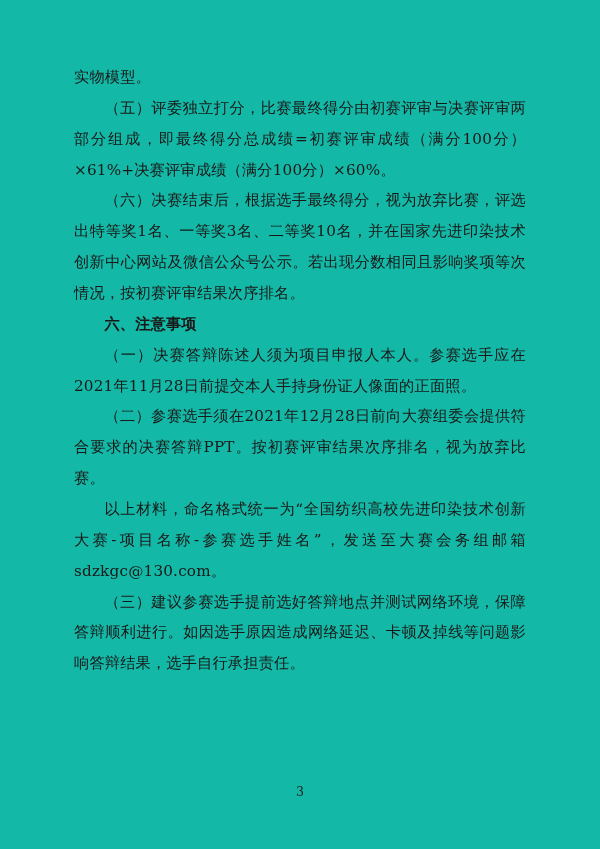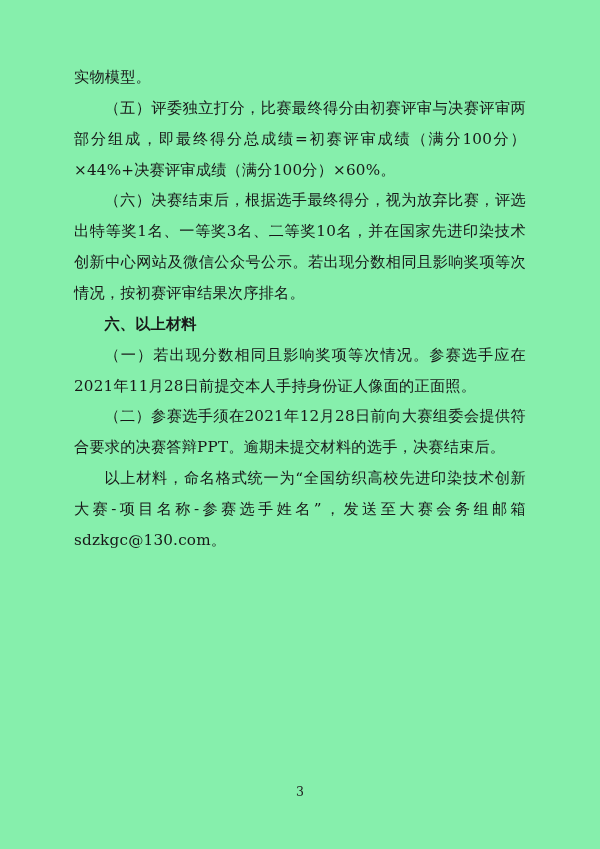"实物模型。" .page { background: #86efac -> #14b8a6 }
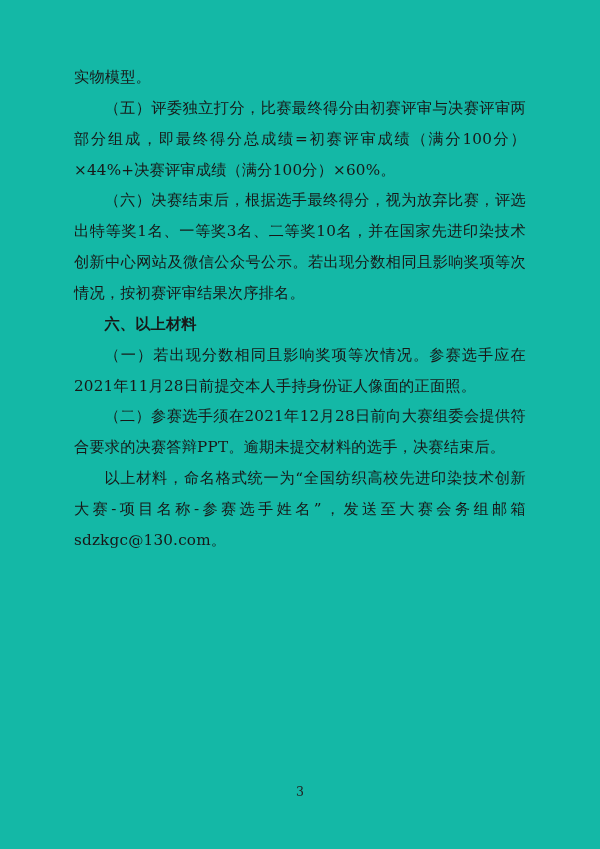"（五）评委独立打分，比赛最终得分由初赛评审与决赛评审两部分组成，即最终得分总成绩" p.para { text: 44%+ -> 61%+ }
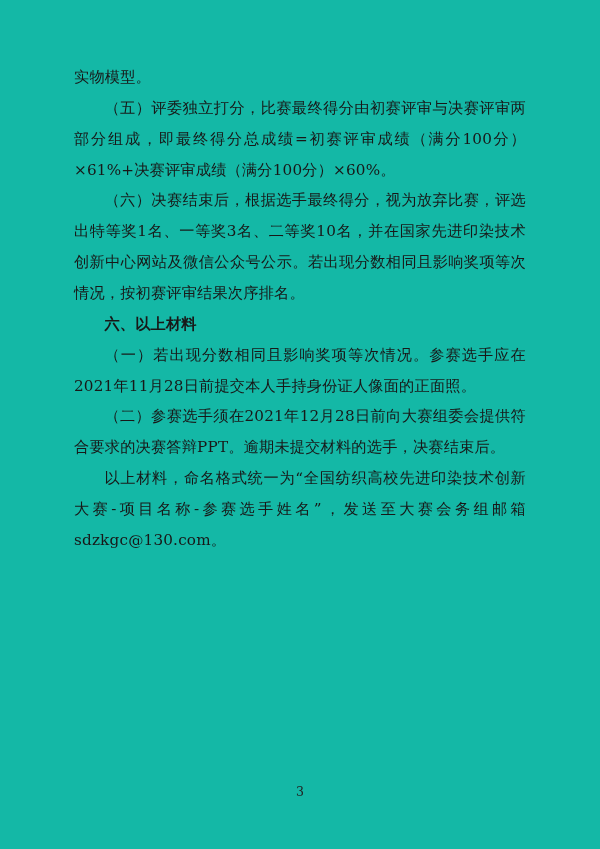"六、以上材料" p.para { text: 以上材料 -> 注意事项 }
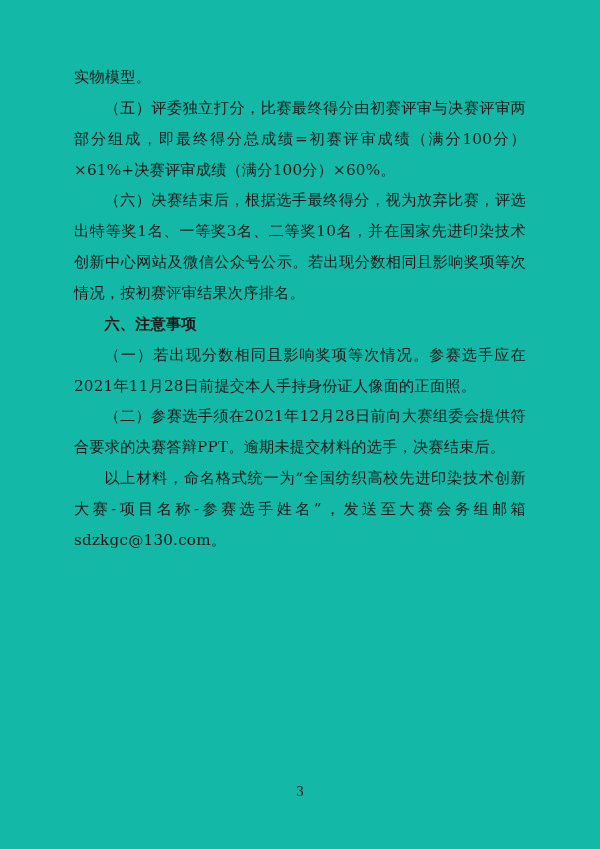"（一）若出现分数相同且影响奖项等次情况。参赛选手应在2021年11月28日前提交" p.para { text: 若出现分数相同且影响奖项等次情况 -> 决赛答辩陈述人须为项目申报人本人 }
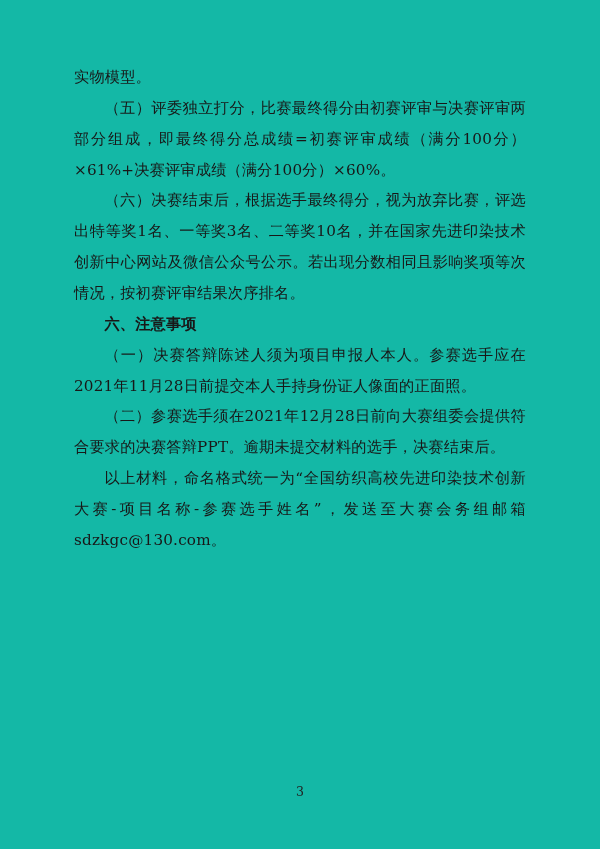"（二）参赛选手须在2021年12月28日前向大赛组委会提供符合要求的决赛答辩PP" p.para { text: 逾期未提交材料的选手，决赛结束后 -> 按初赛评审结果次序排名，视为放弃比赛 }
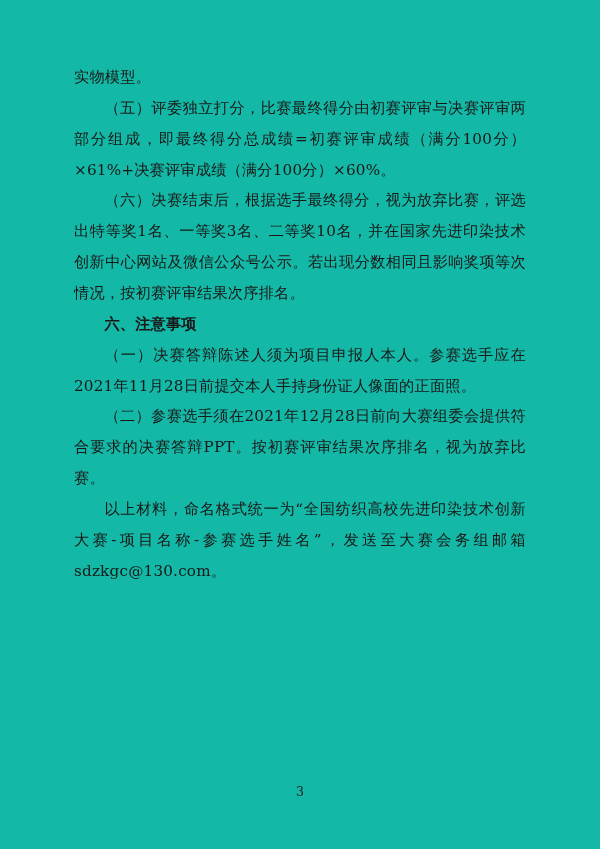"（三）建议参赛选手提前选好答辩地点并测试网络环境，保障答辩顺利进行。如因选手原因" p.para { html: none -> <p>（三）建议参赛选手提前选好答辩地点并测试网络环境，保障答辩顺利进行。如因选手原因造成网络延迟、卡顿及掉线等问题影响答辩结果，选手自行承担责任。</p> }
